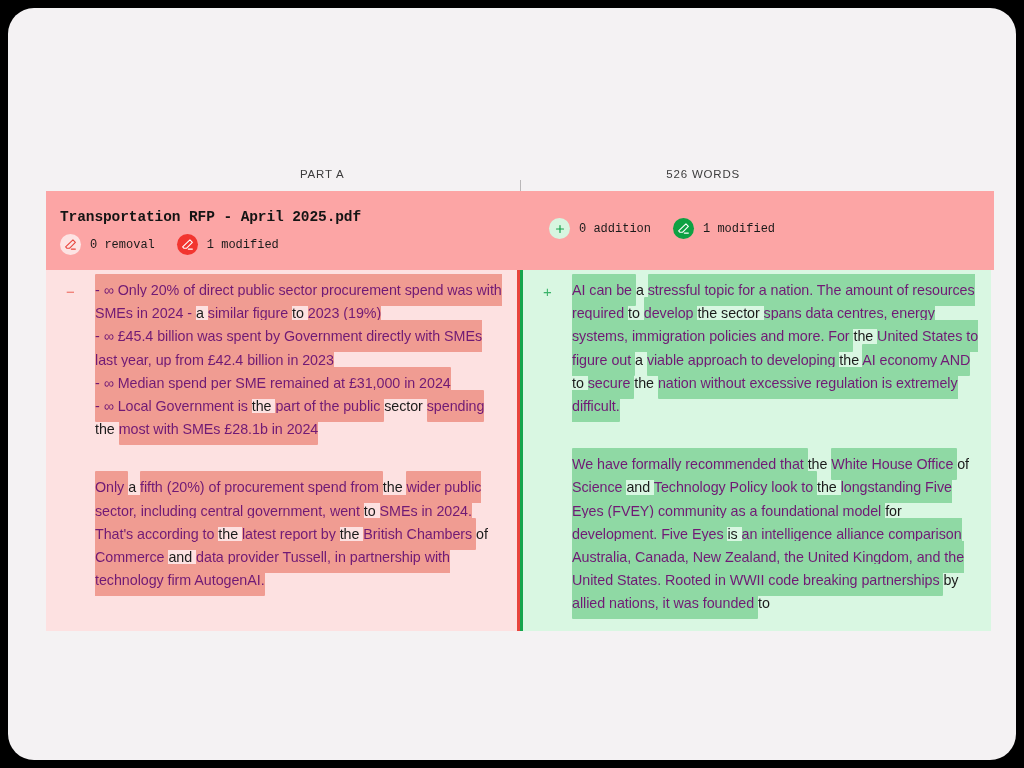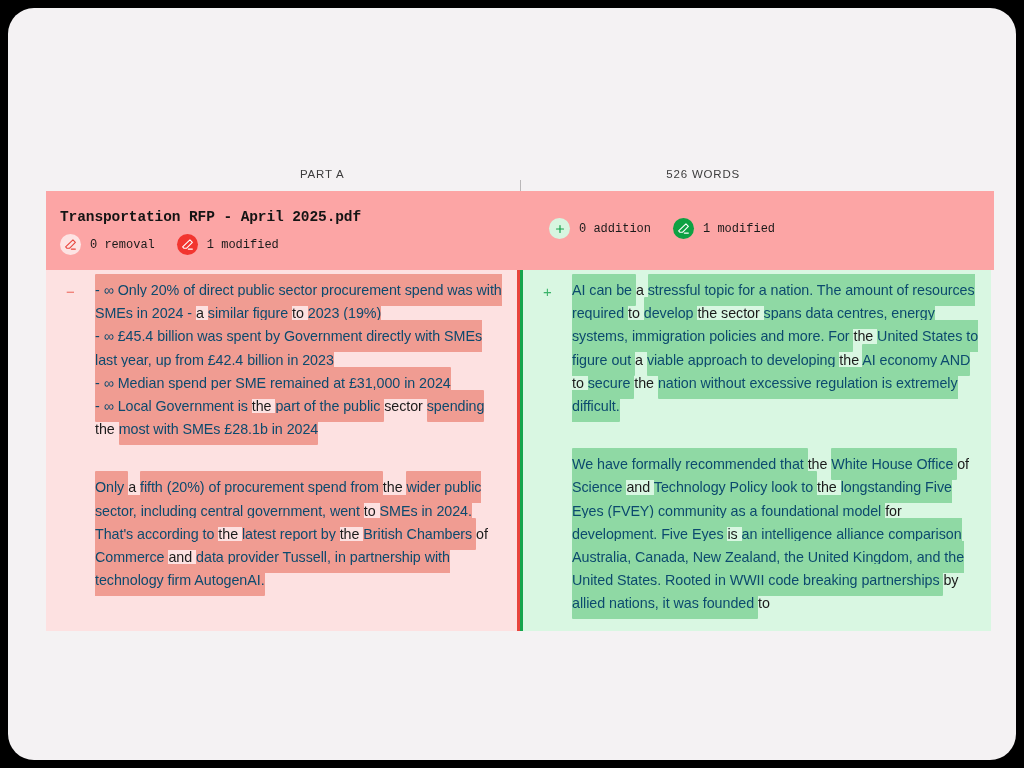"- ∞ Only 20% of" mark { color: #0c4a6e -> #701a75 }
